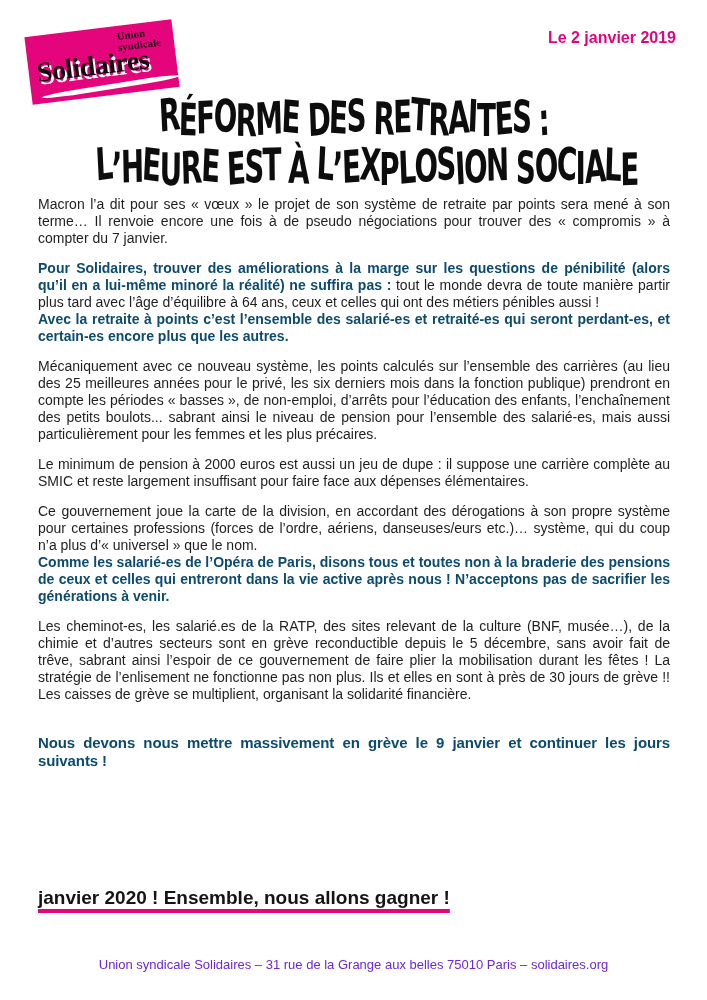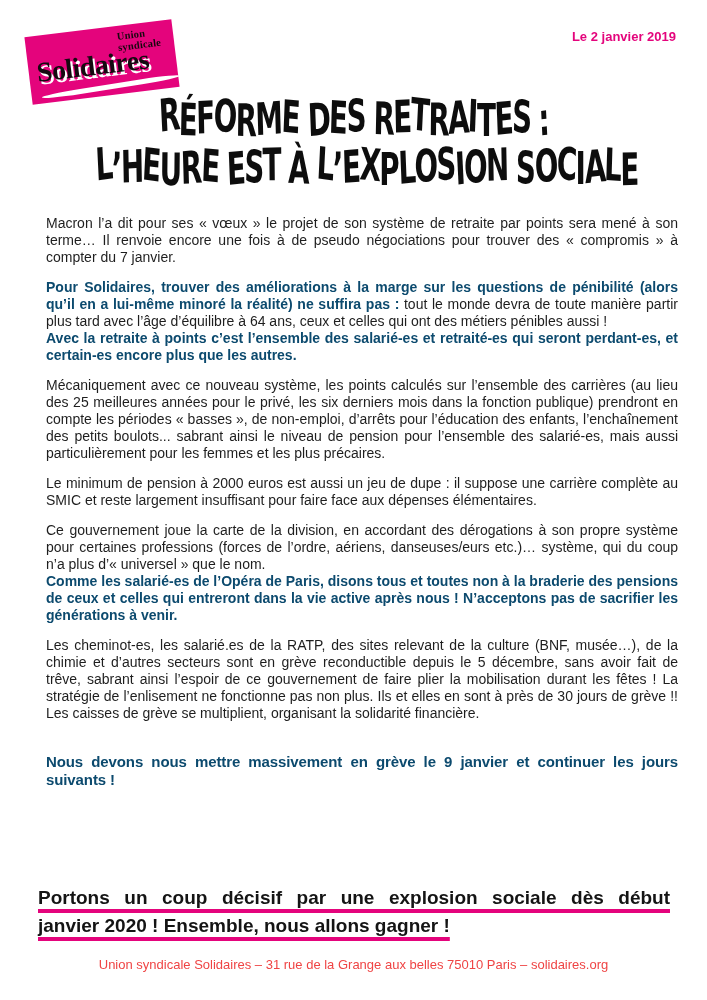"Le 2 janvier 2019" .date { font-size: 13px -> 16px }
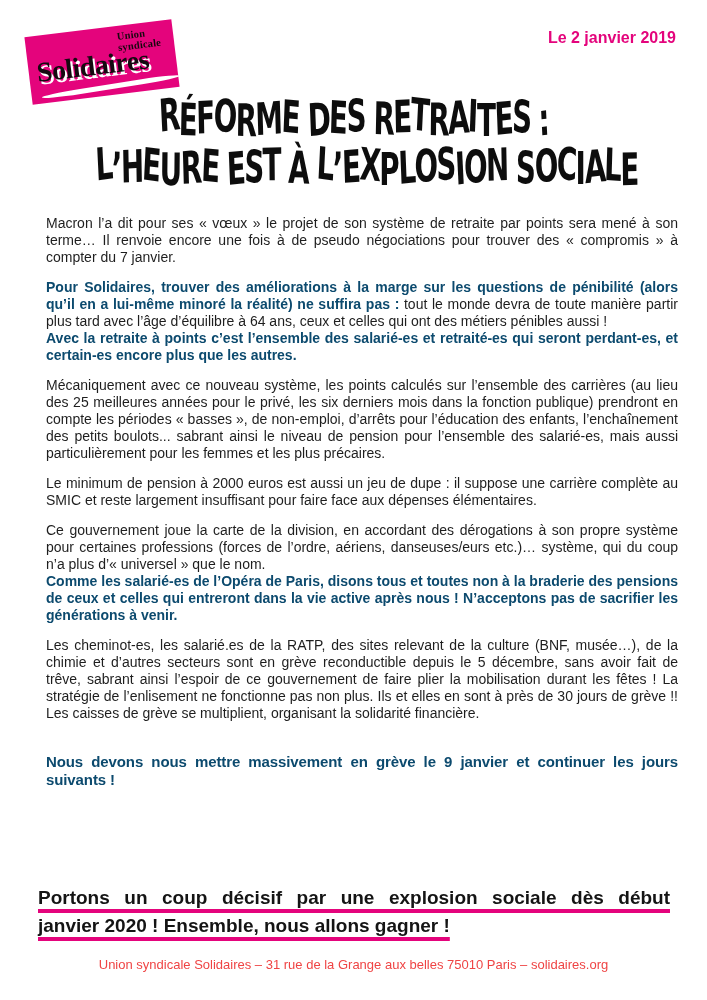"Macron l’a dit pour ses" .body { margin-left: 8px -> none; top: 215px -> 196px }
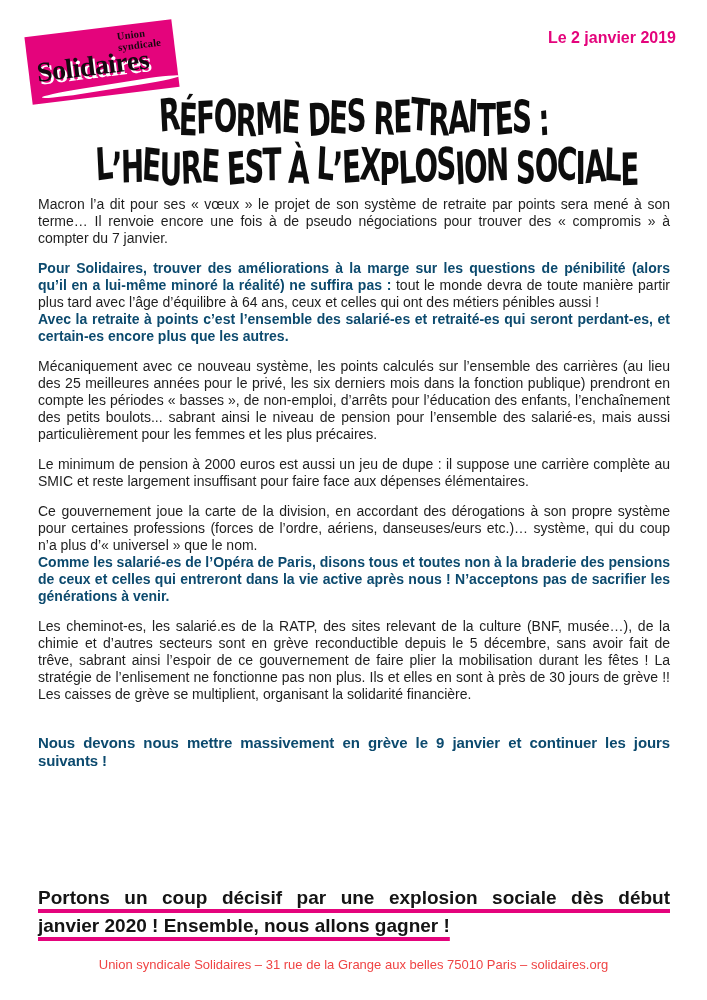"Portons un coup décisif par" div.cta-line { html: <div>Portons un coup décisif par une explosion sociale dès début</div> -> none }
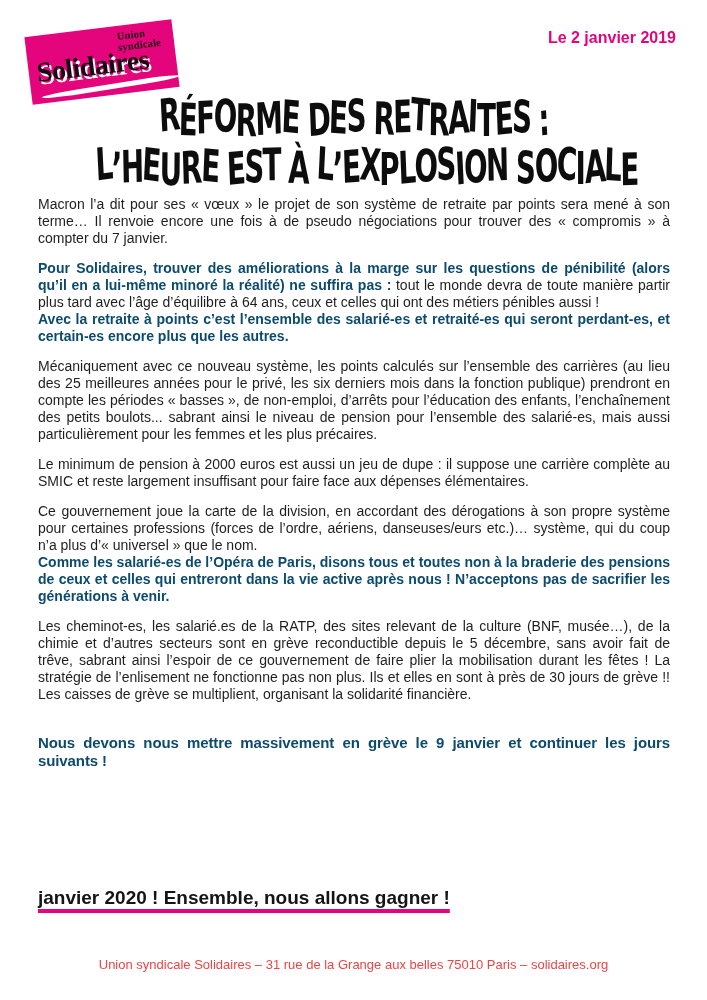"Union syndicale Solidaires – 31" .footer { color: #ef4444 -> #6d28d9 }
